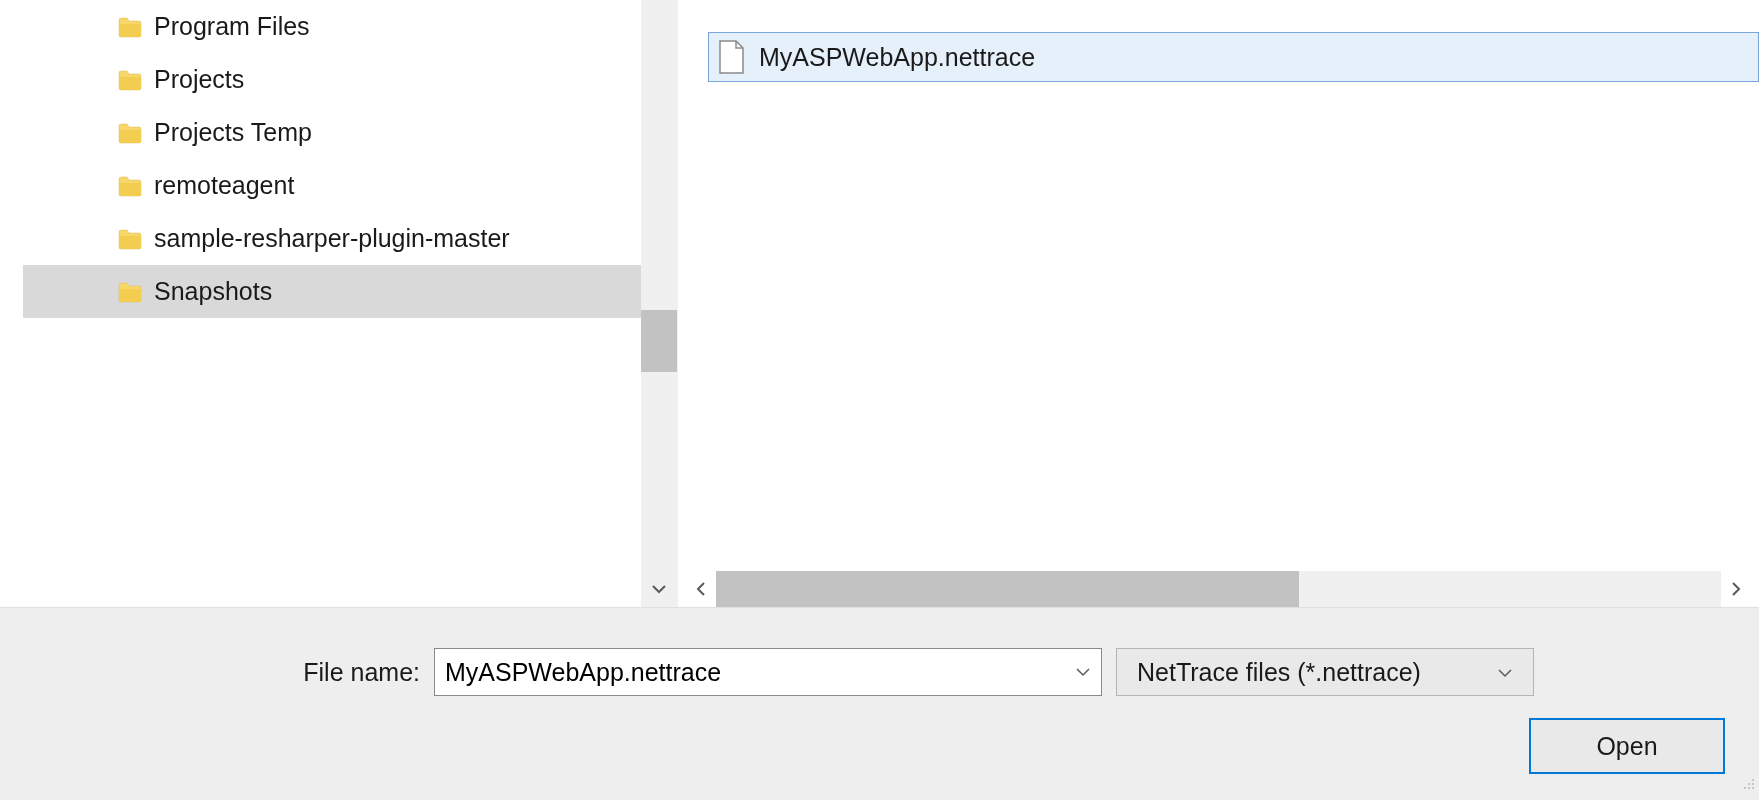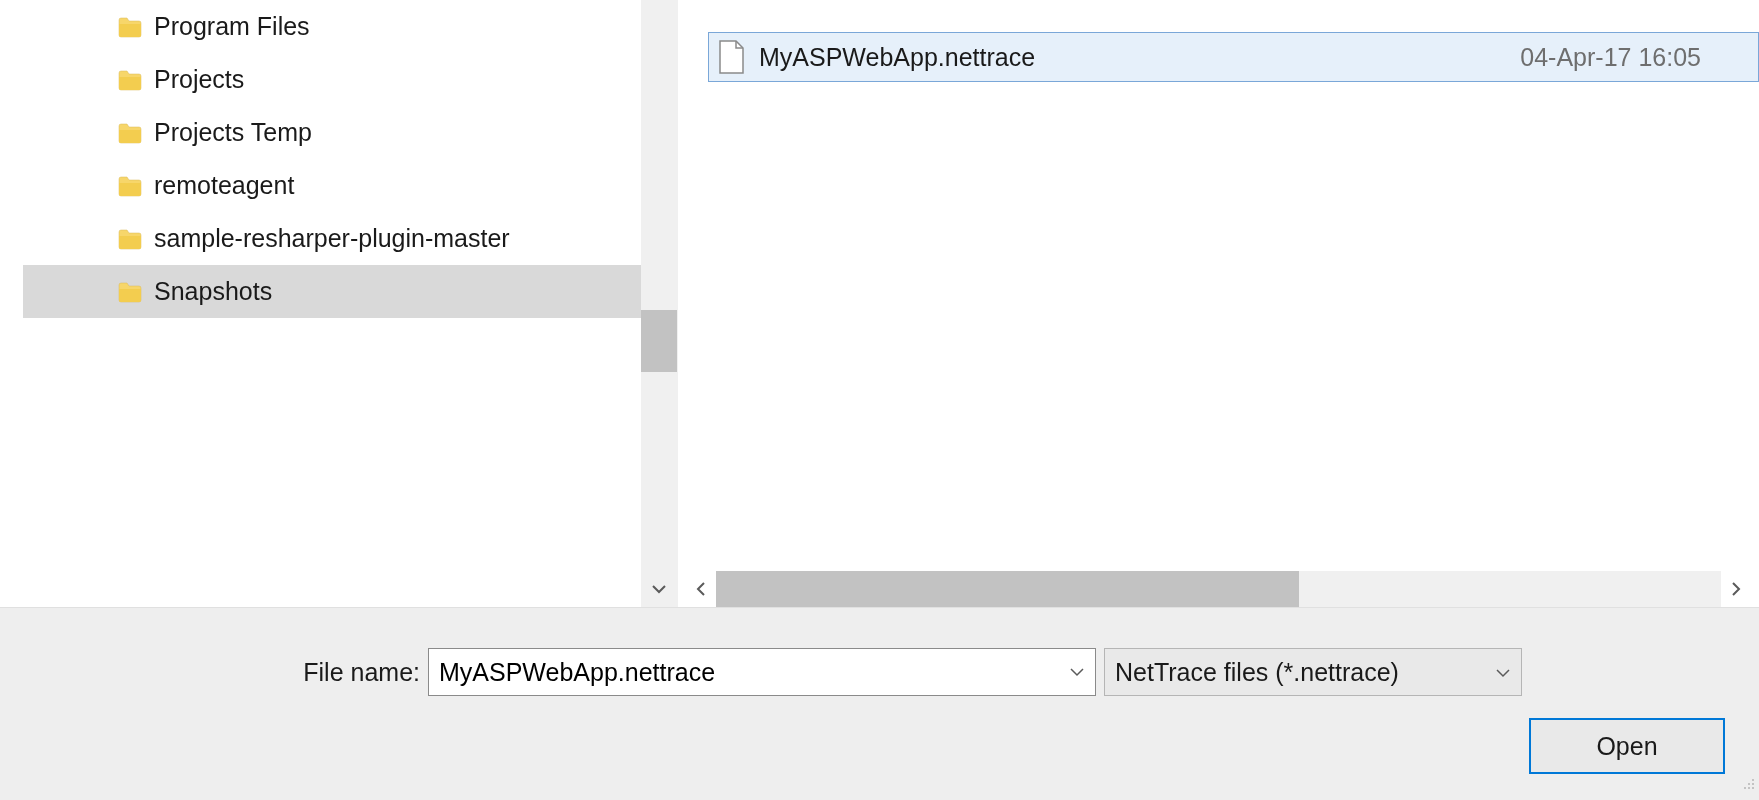"04-Apr-17 16:05" span.file-date { html: <span>04-Apr-17 16:05</span> -> none }
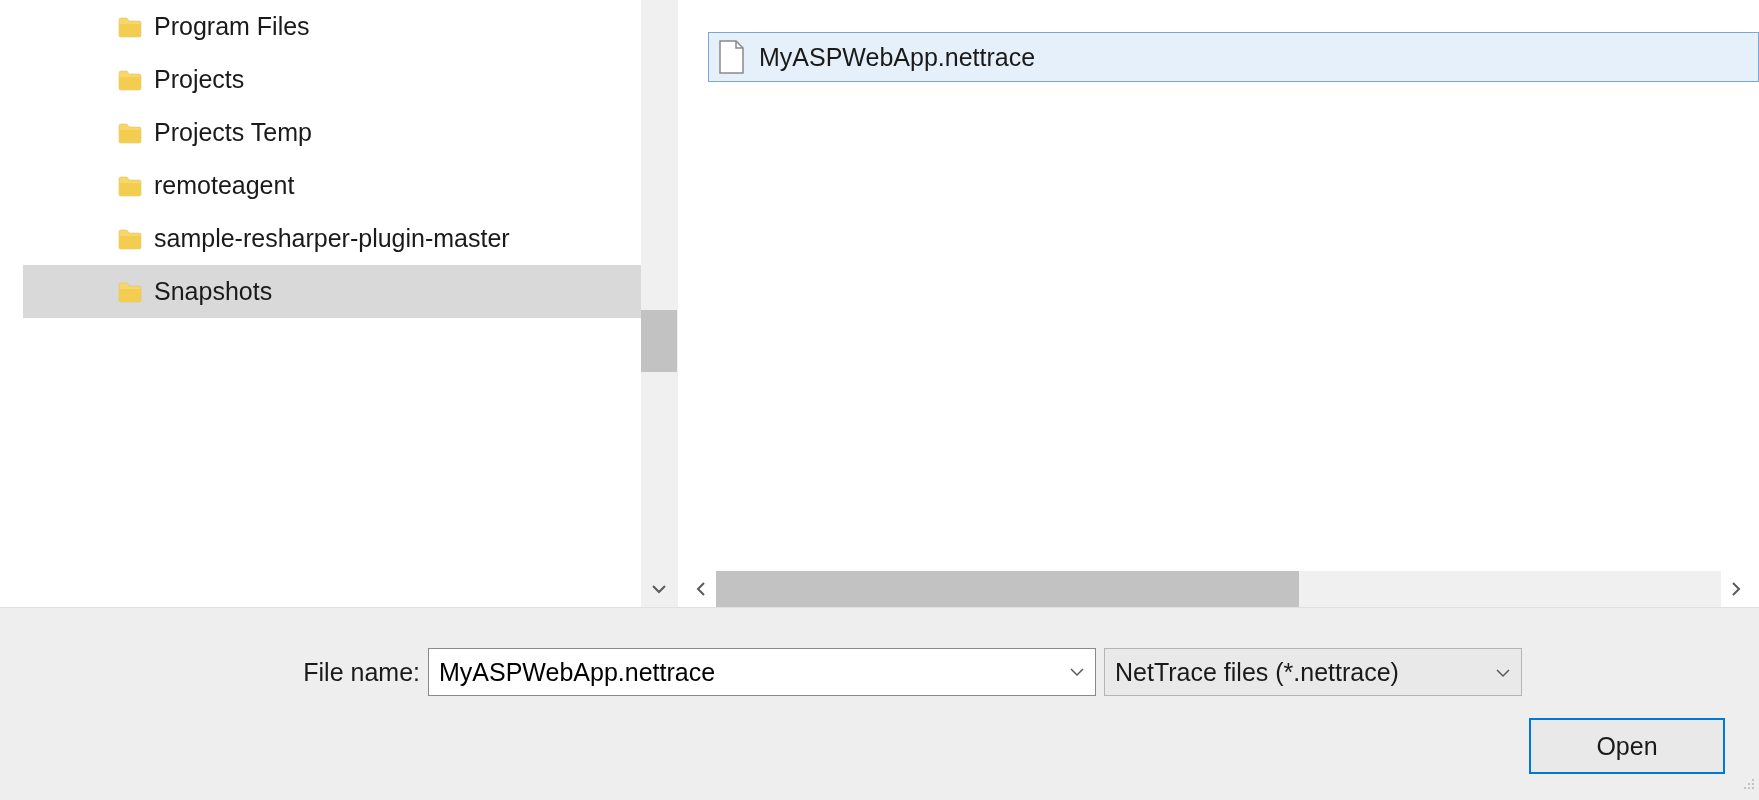"File name:" .filename-row { gap: 8px -> 14px }
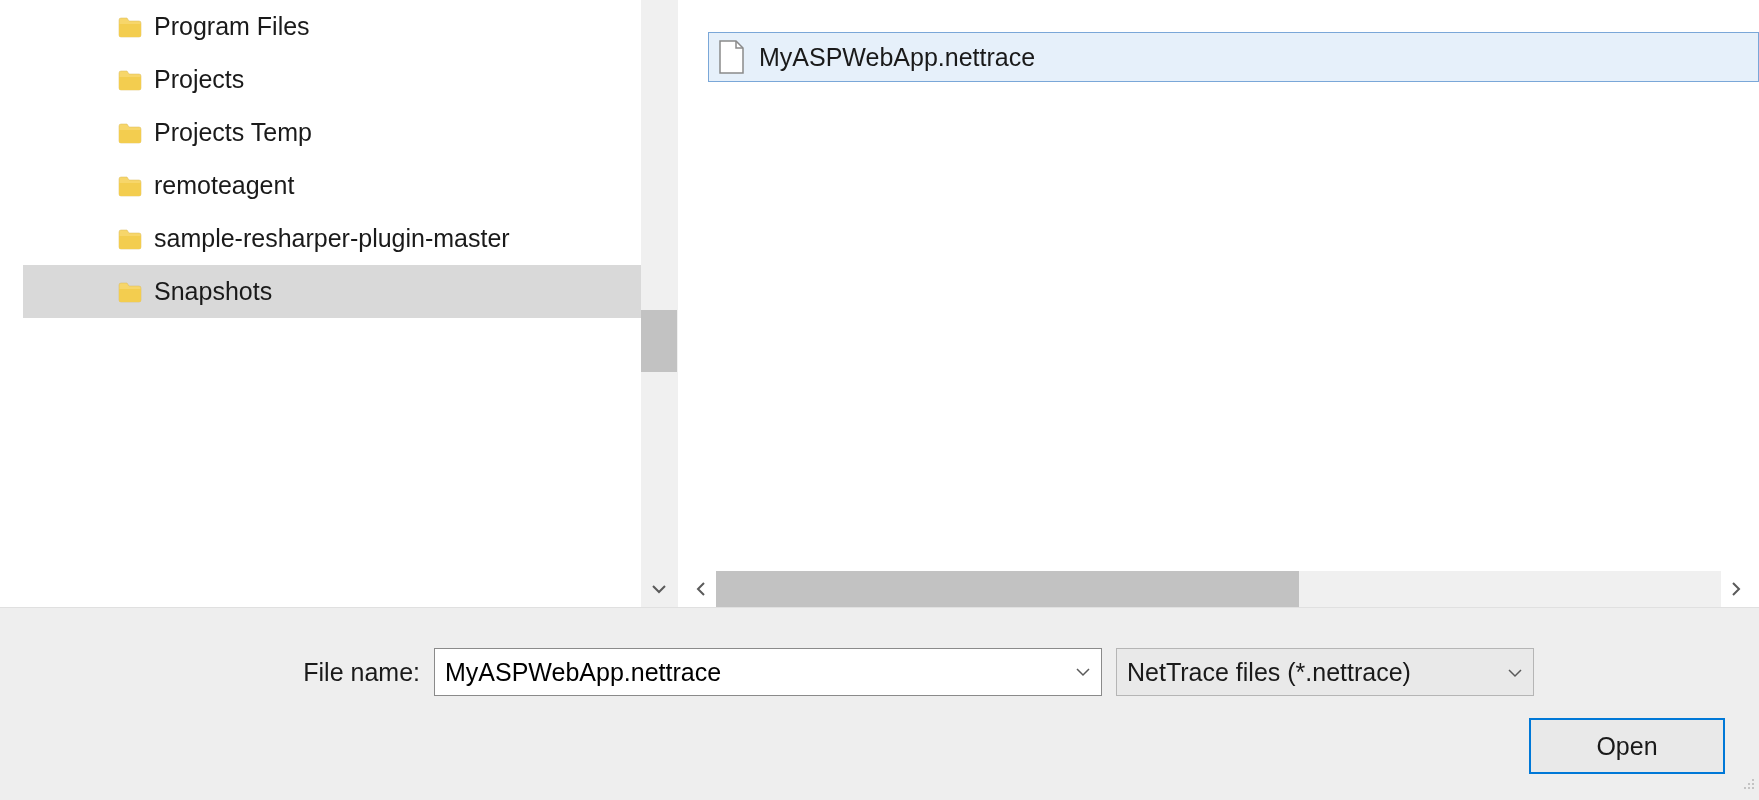"NetTrace files (*.nettrace)" .filetype-select { padding: 0 10px -> 0 20px }
